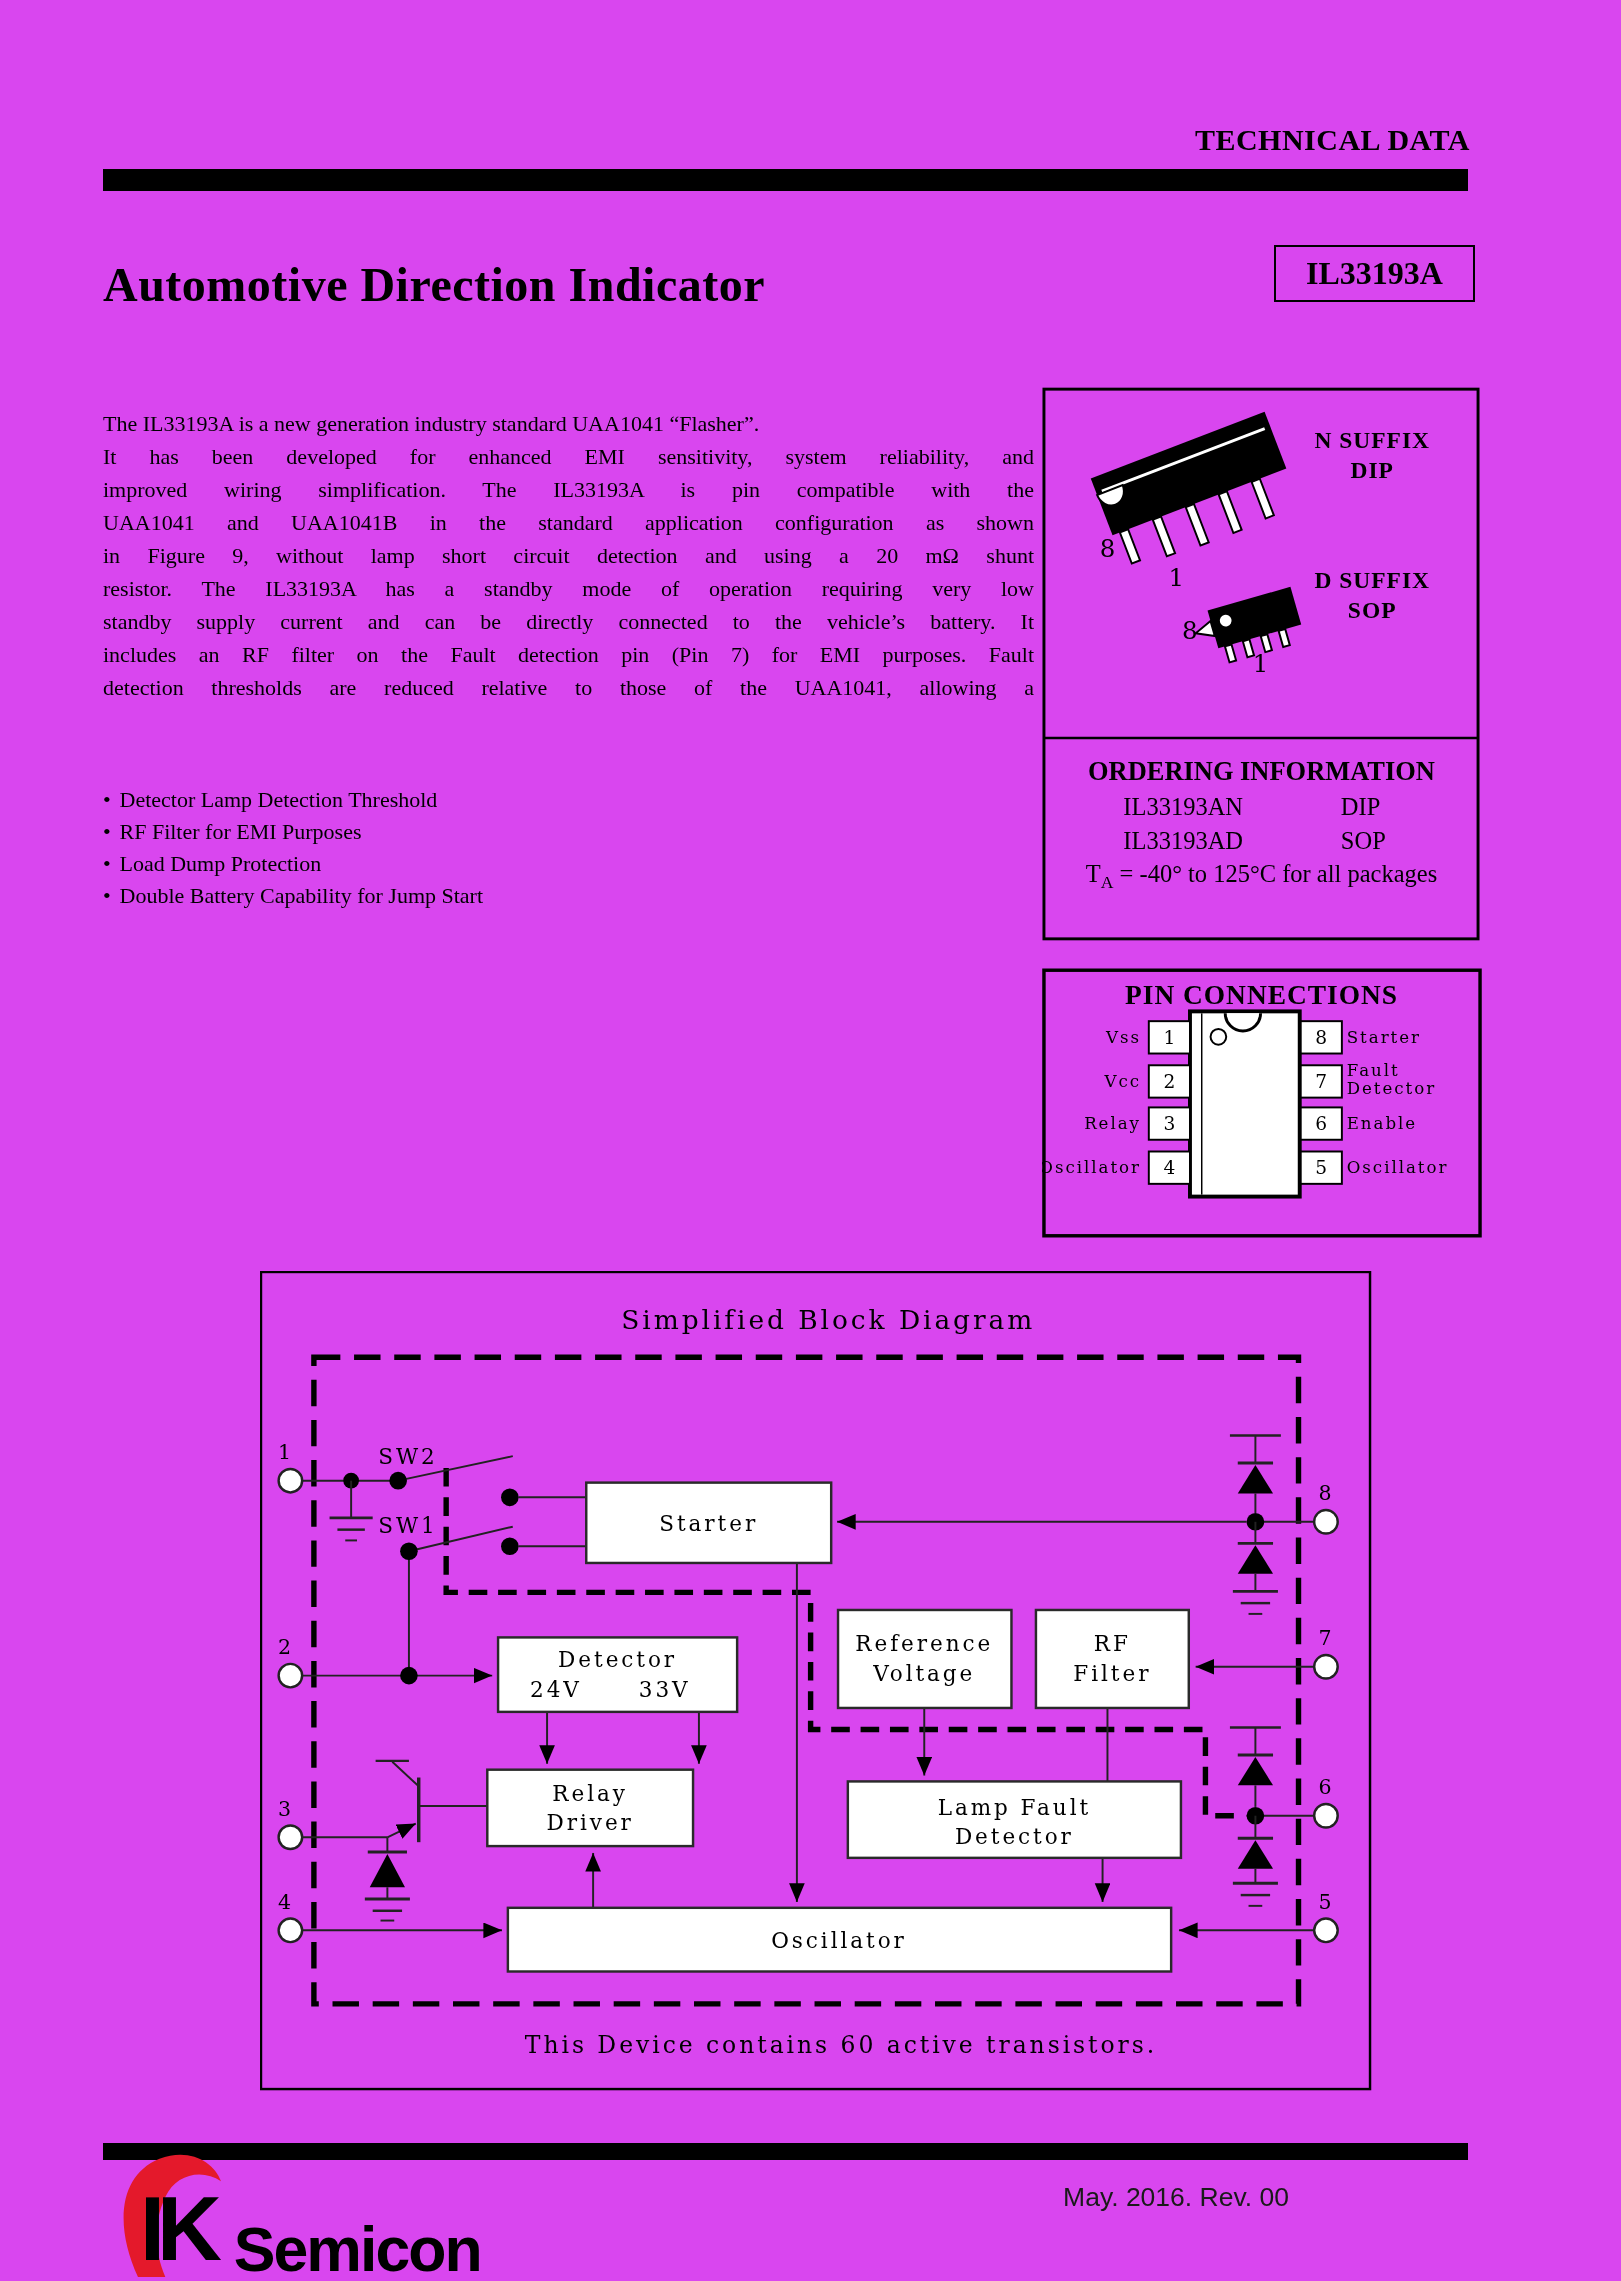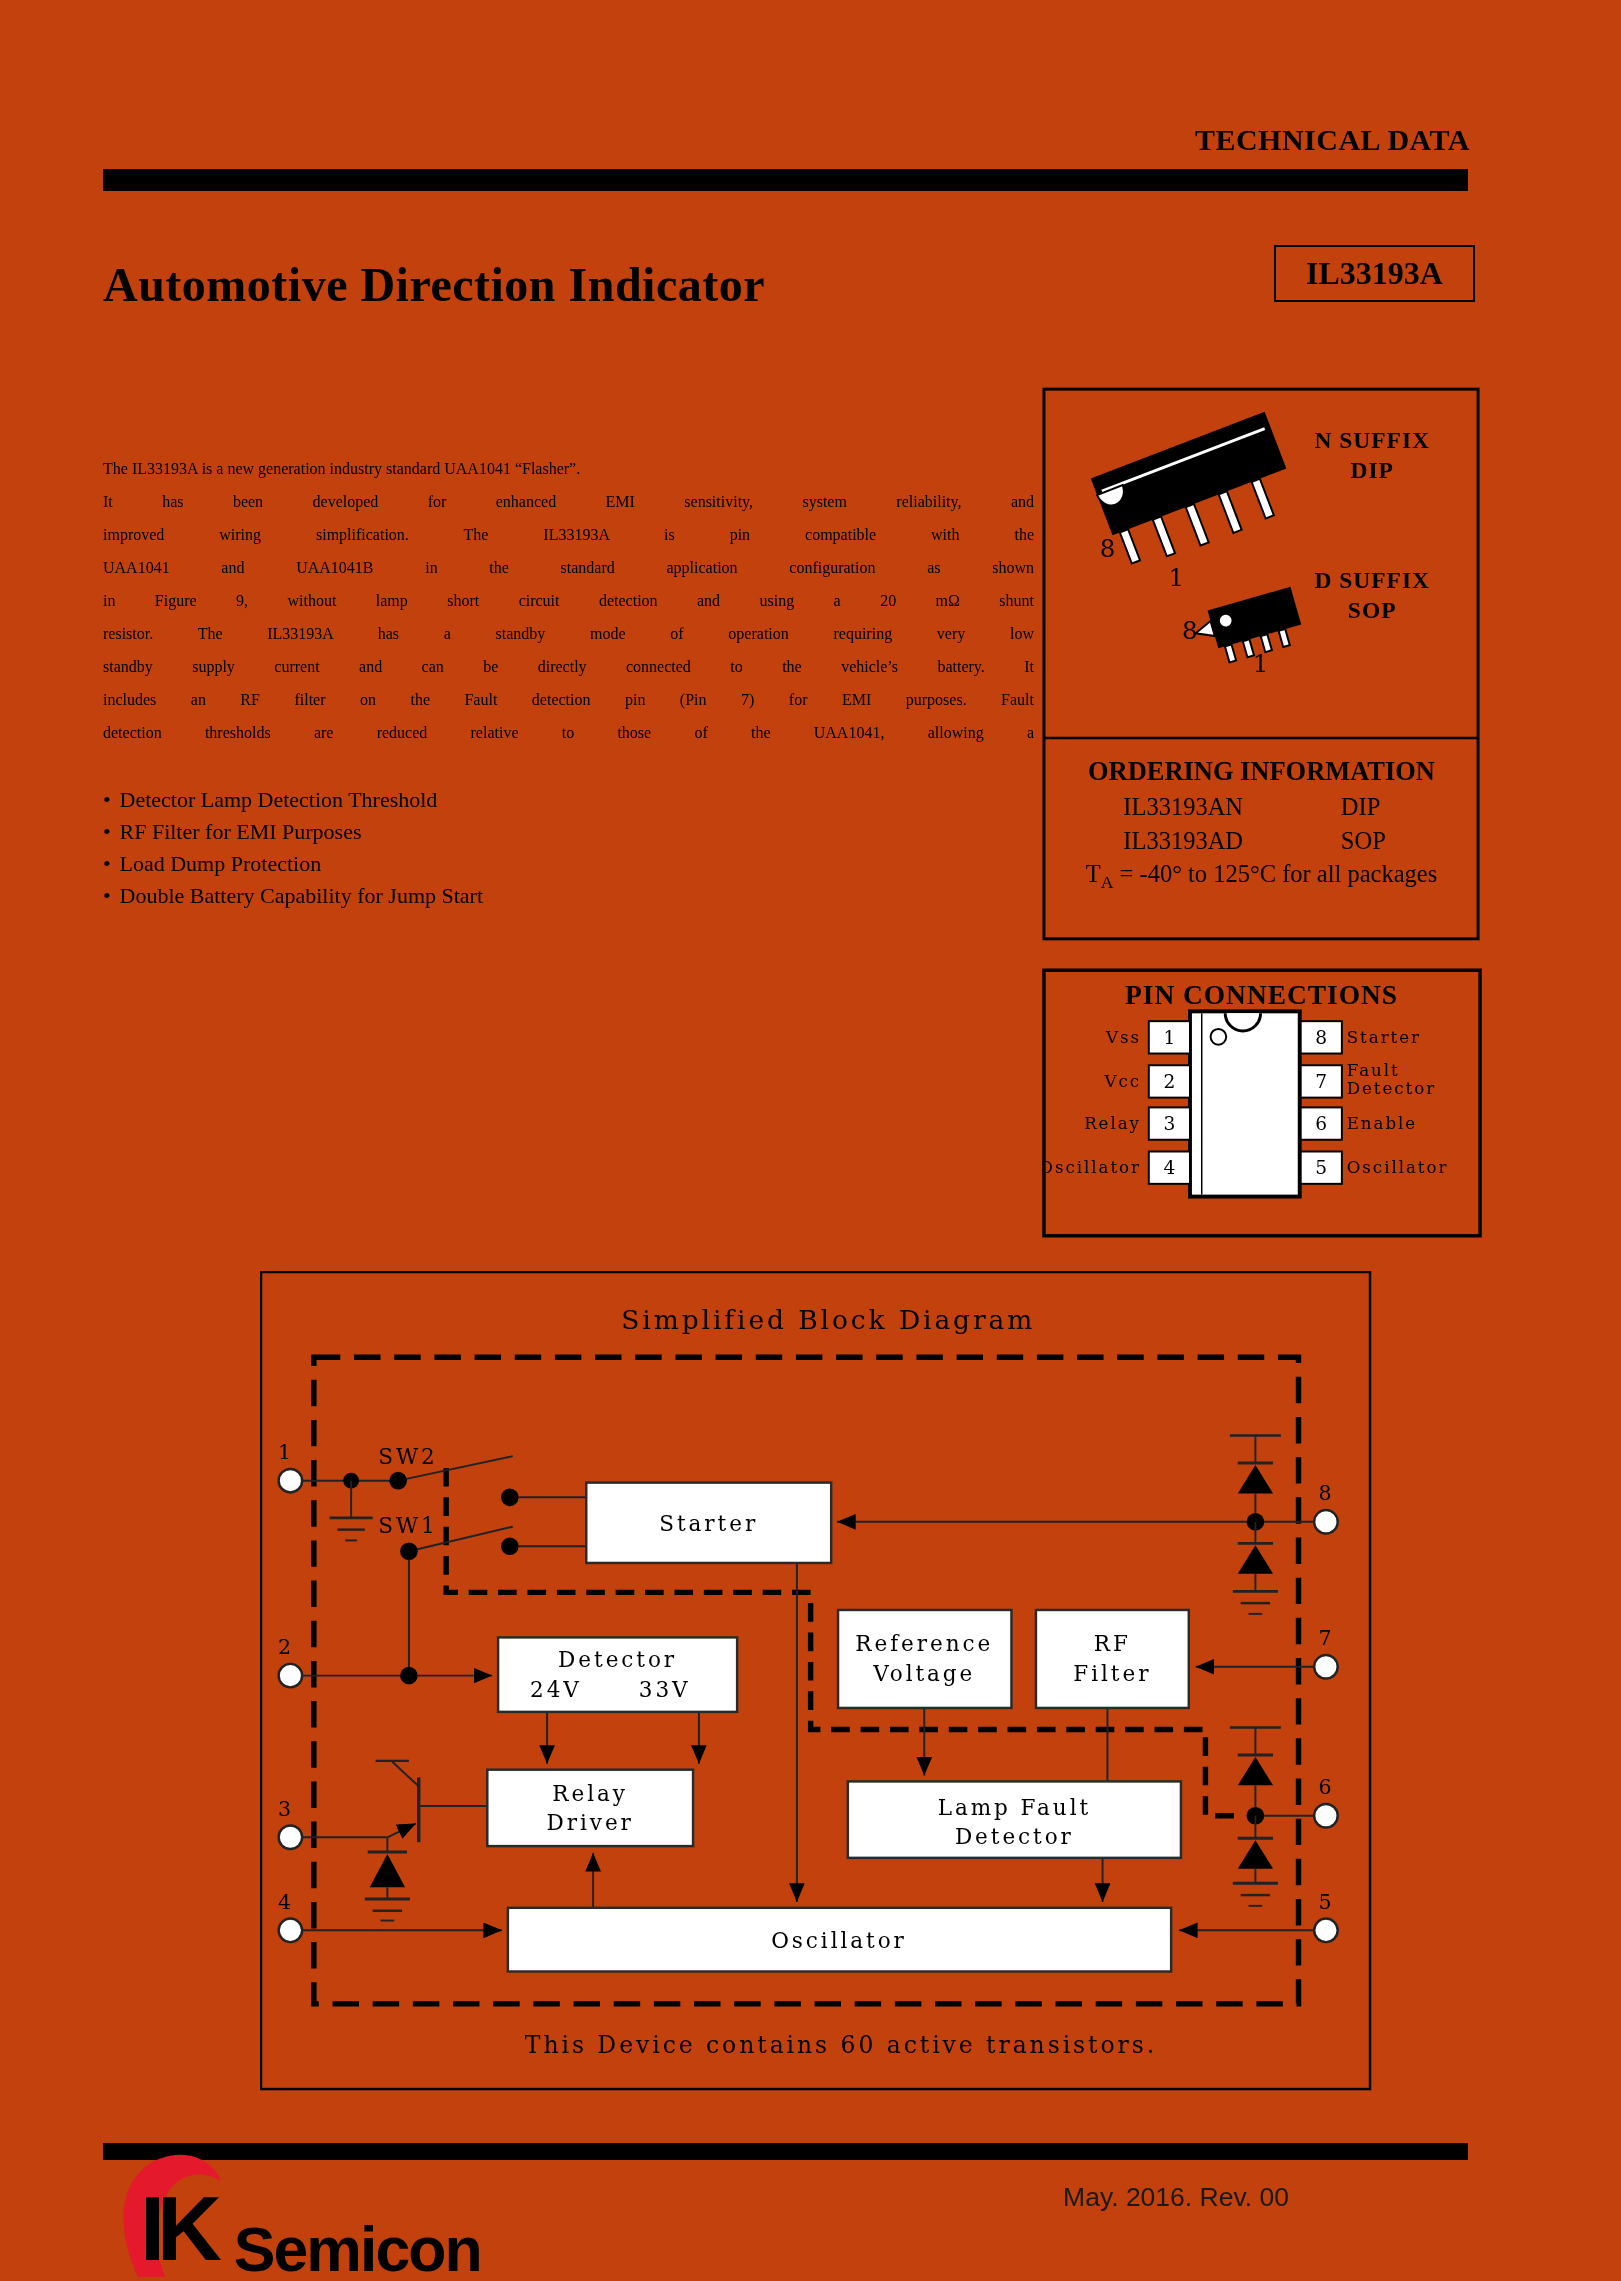"TECHNICAL DATA" #page { background: #c2410c -> #d946ef }
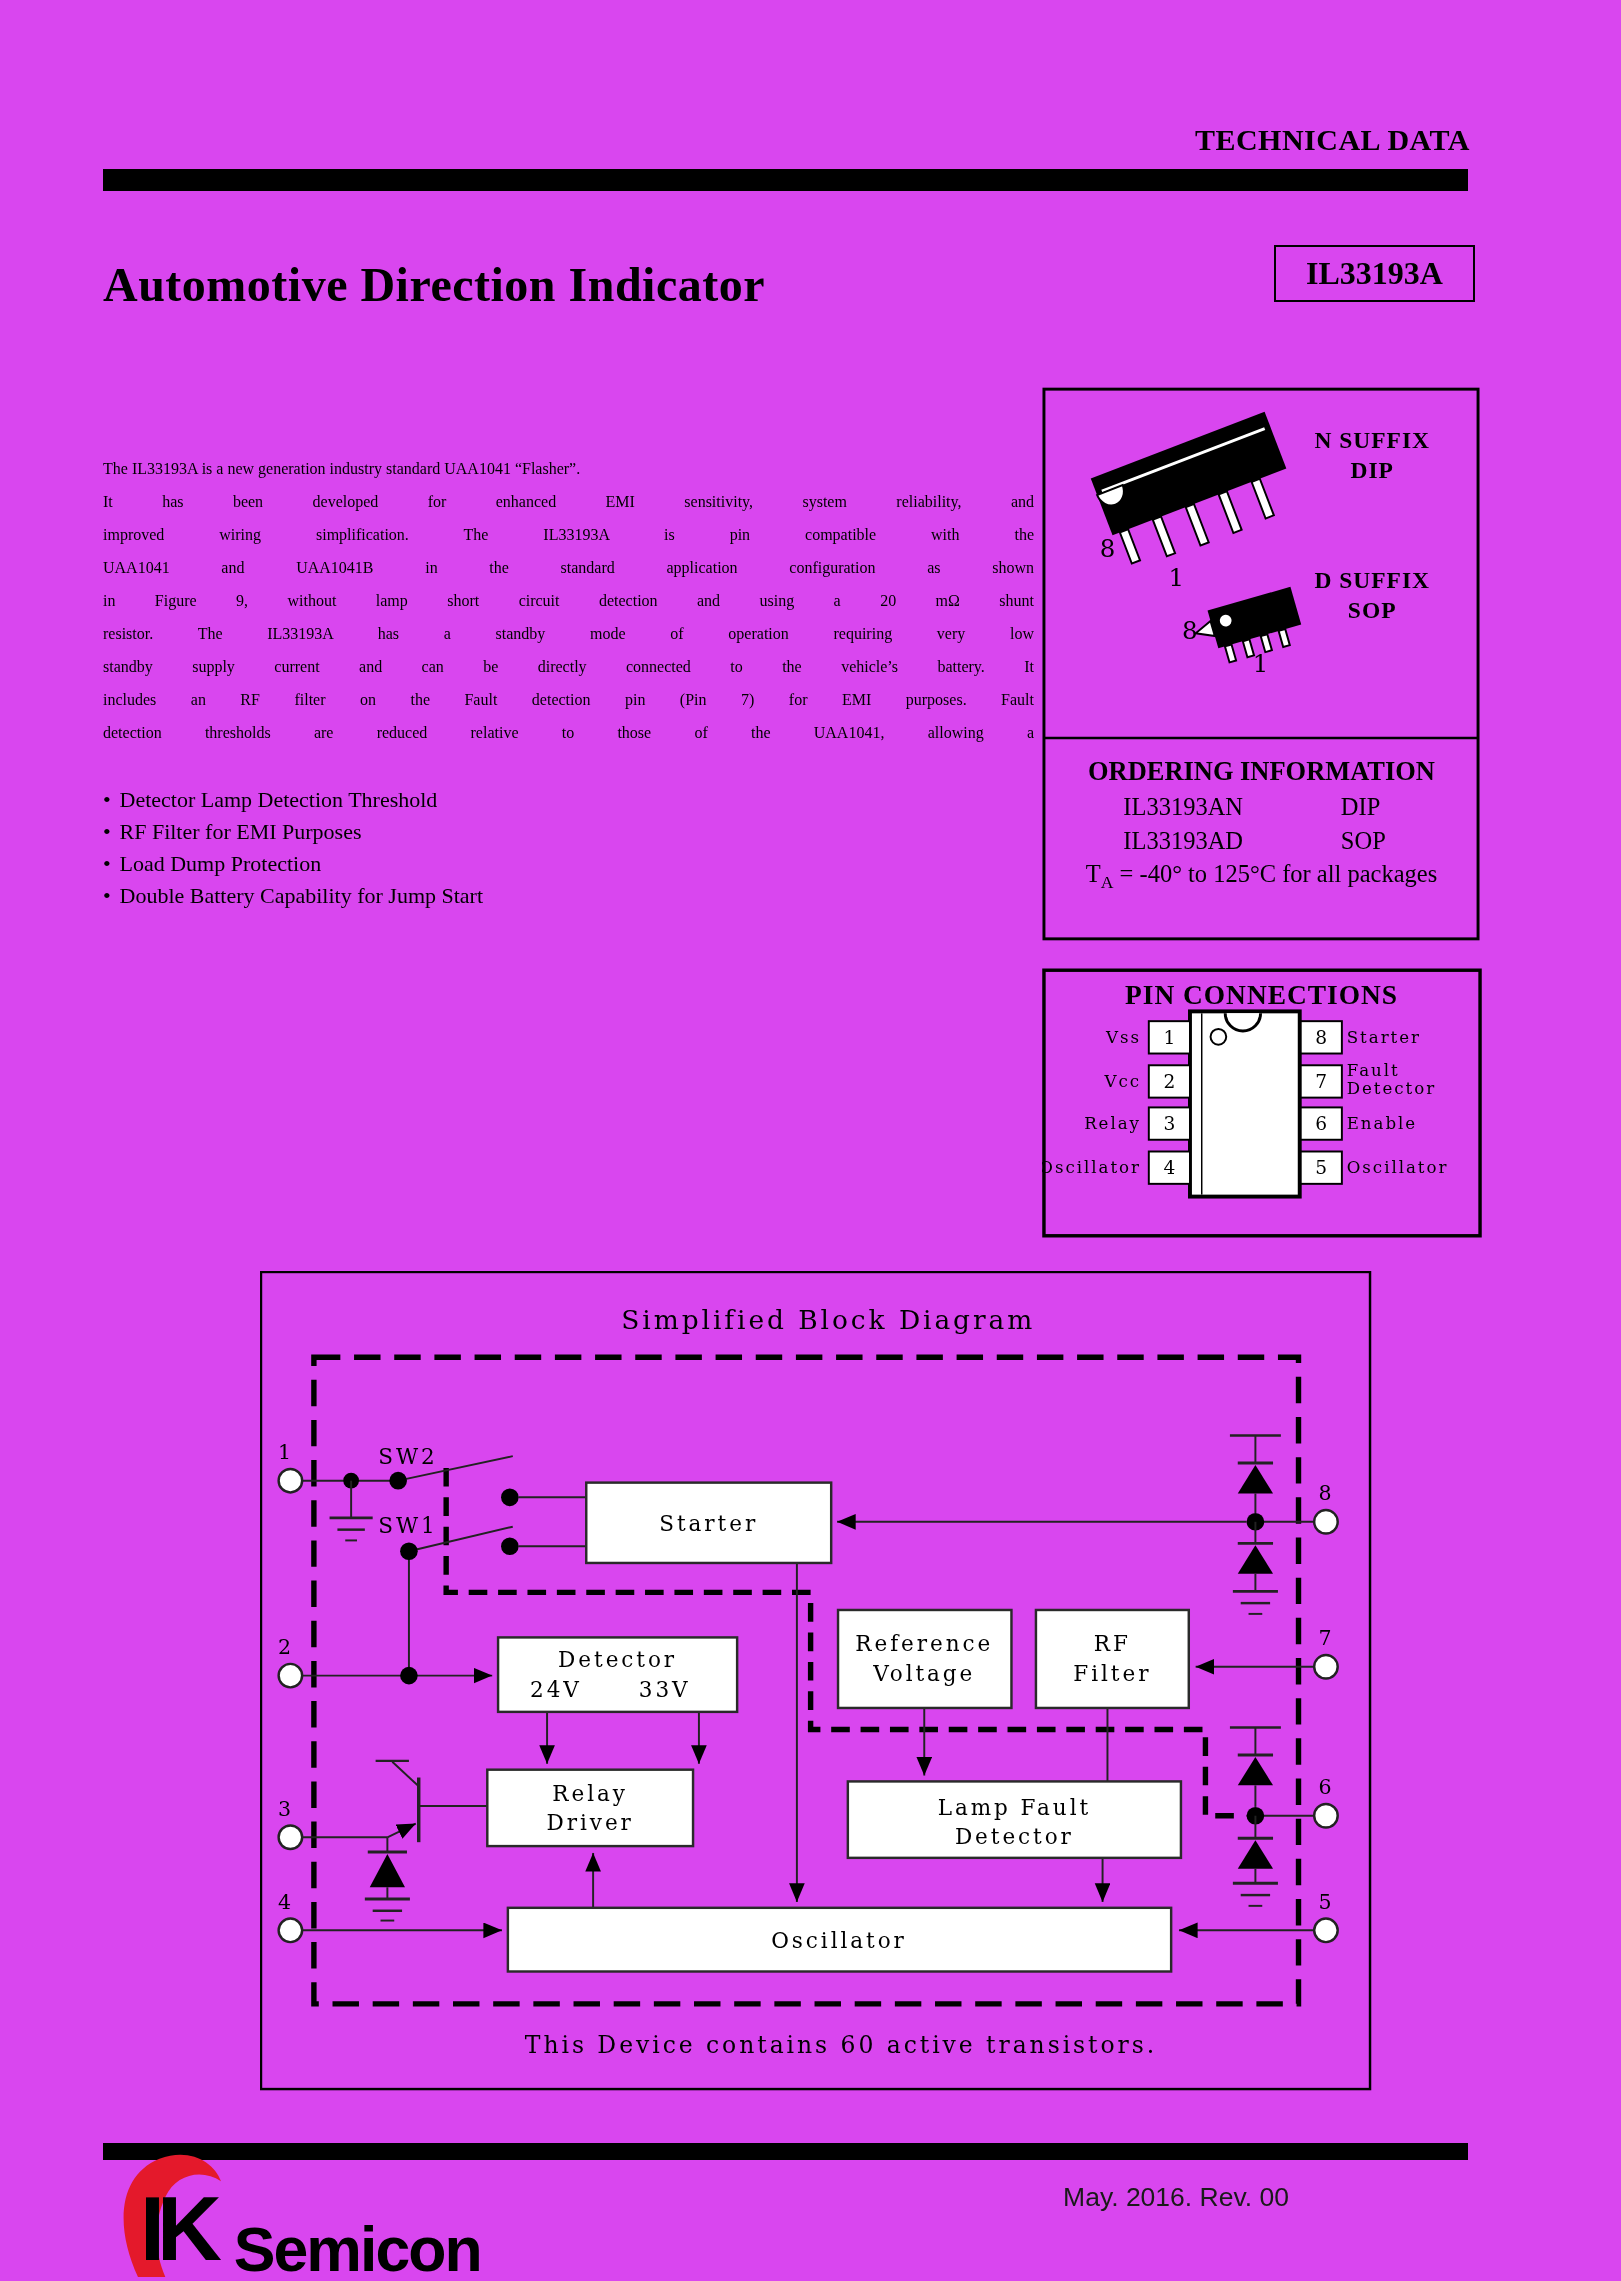"The IL33193A is a new" #description { font-size: 16px -> 22px; top: 452px -> 407px }
